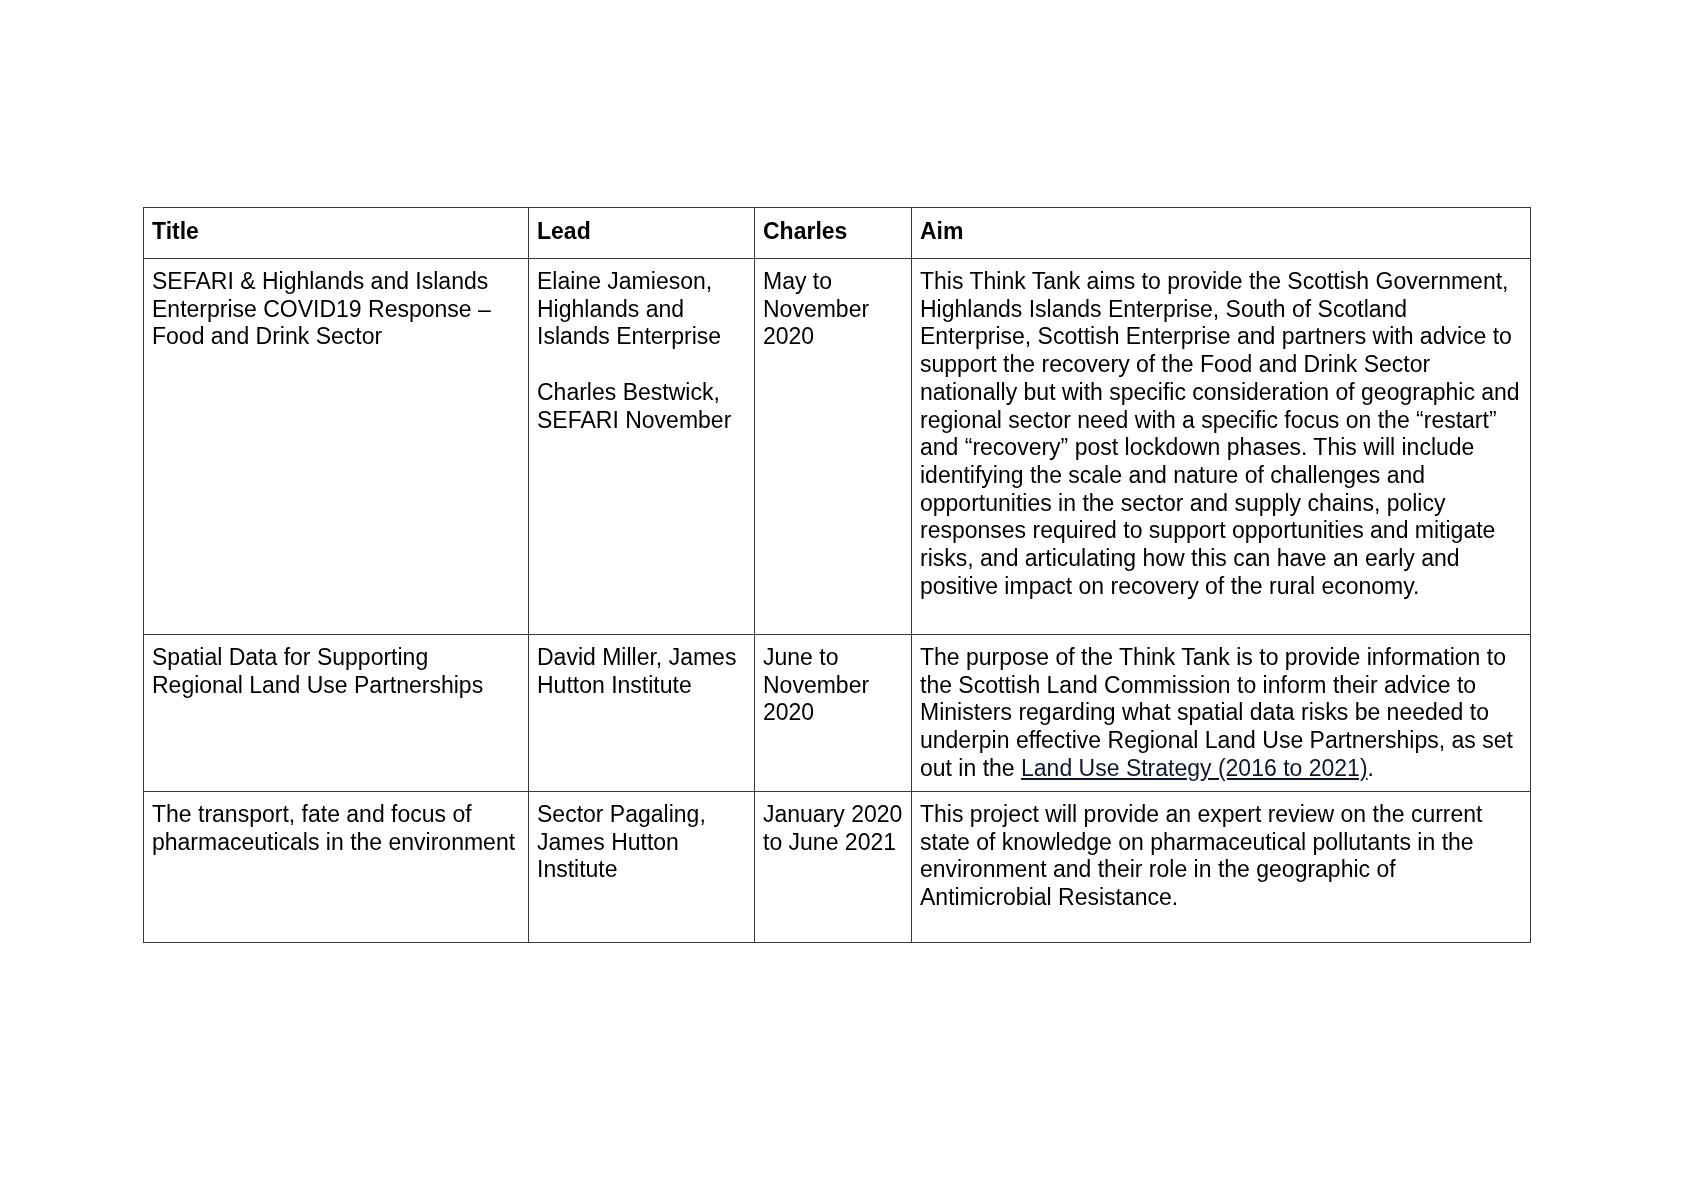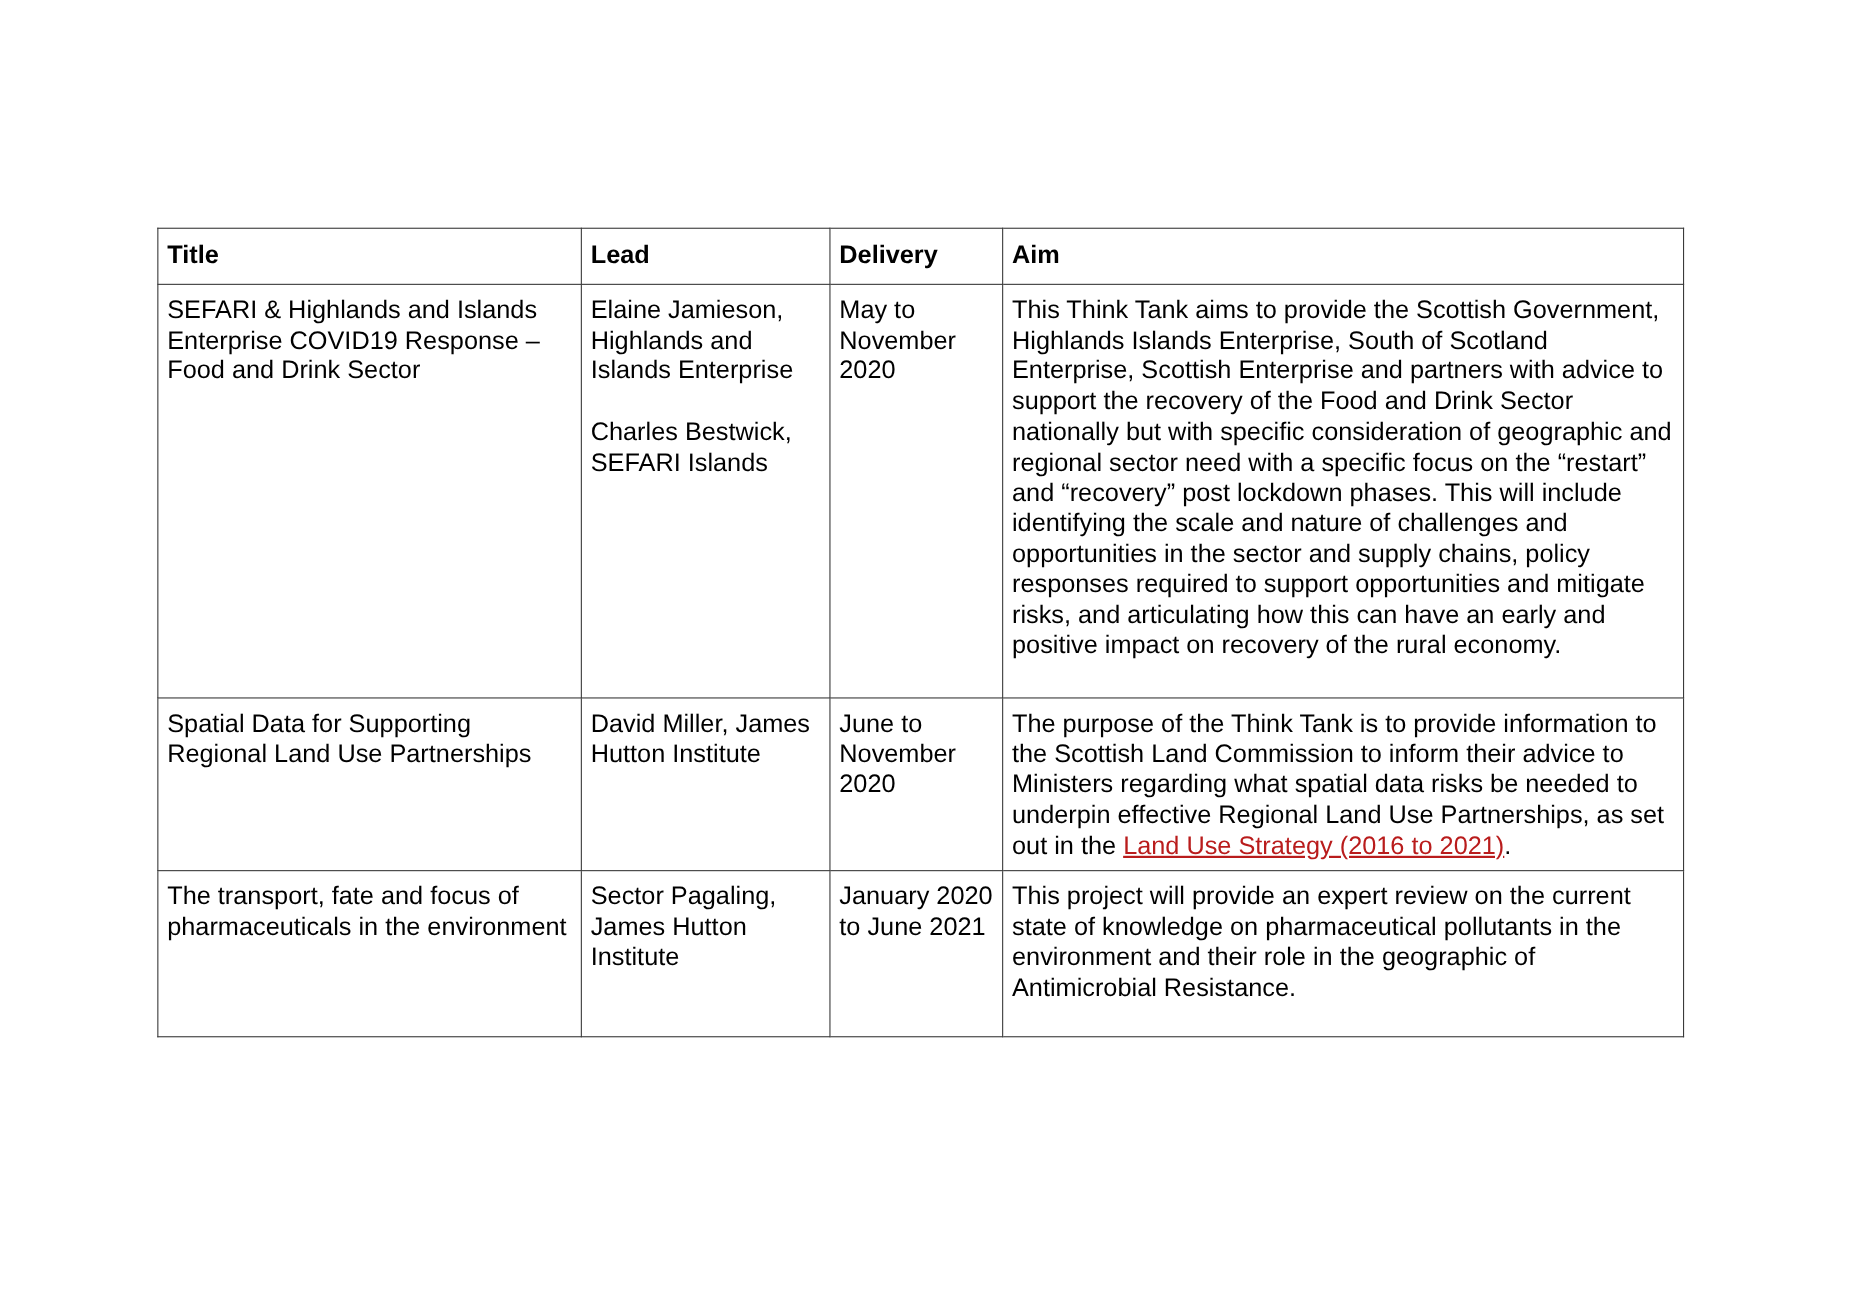"Delivery" th { text: Delivery -> Charles }
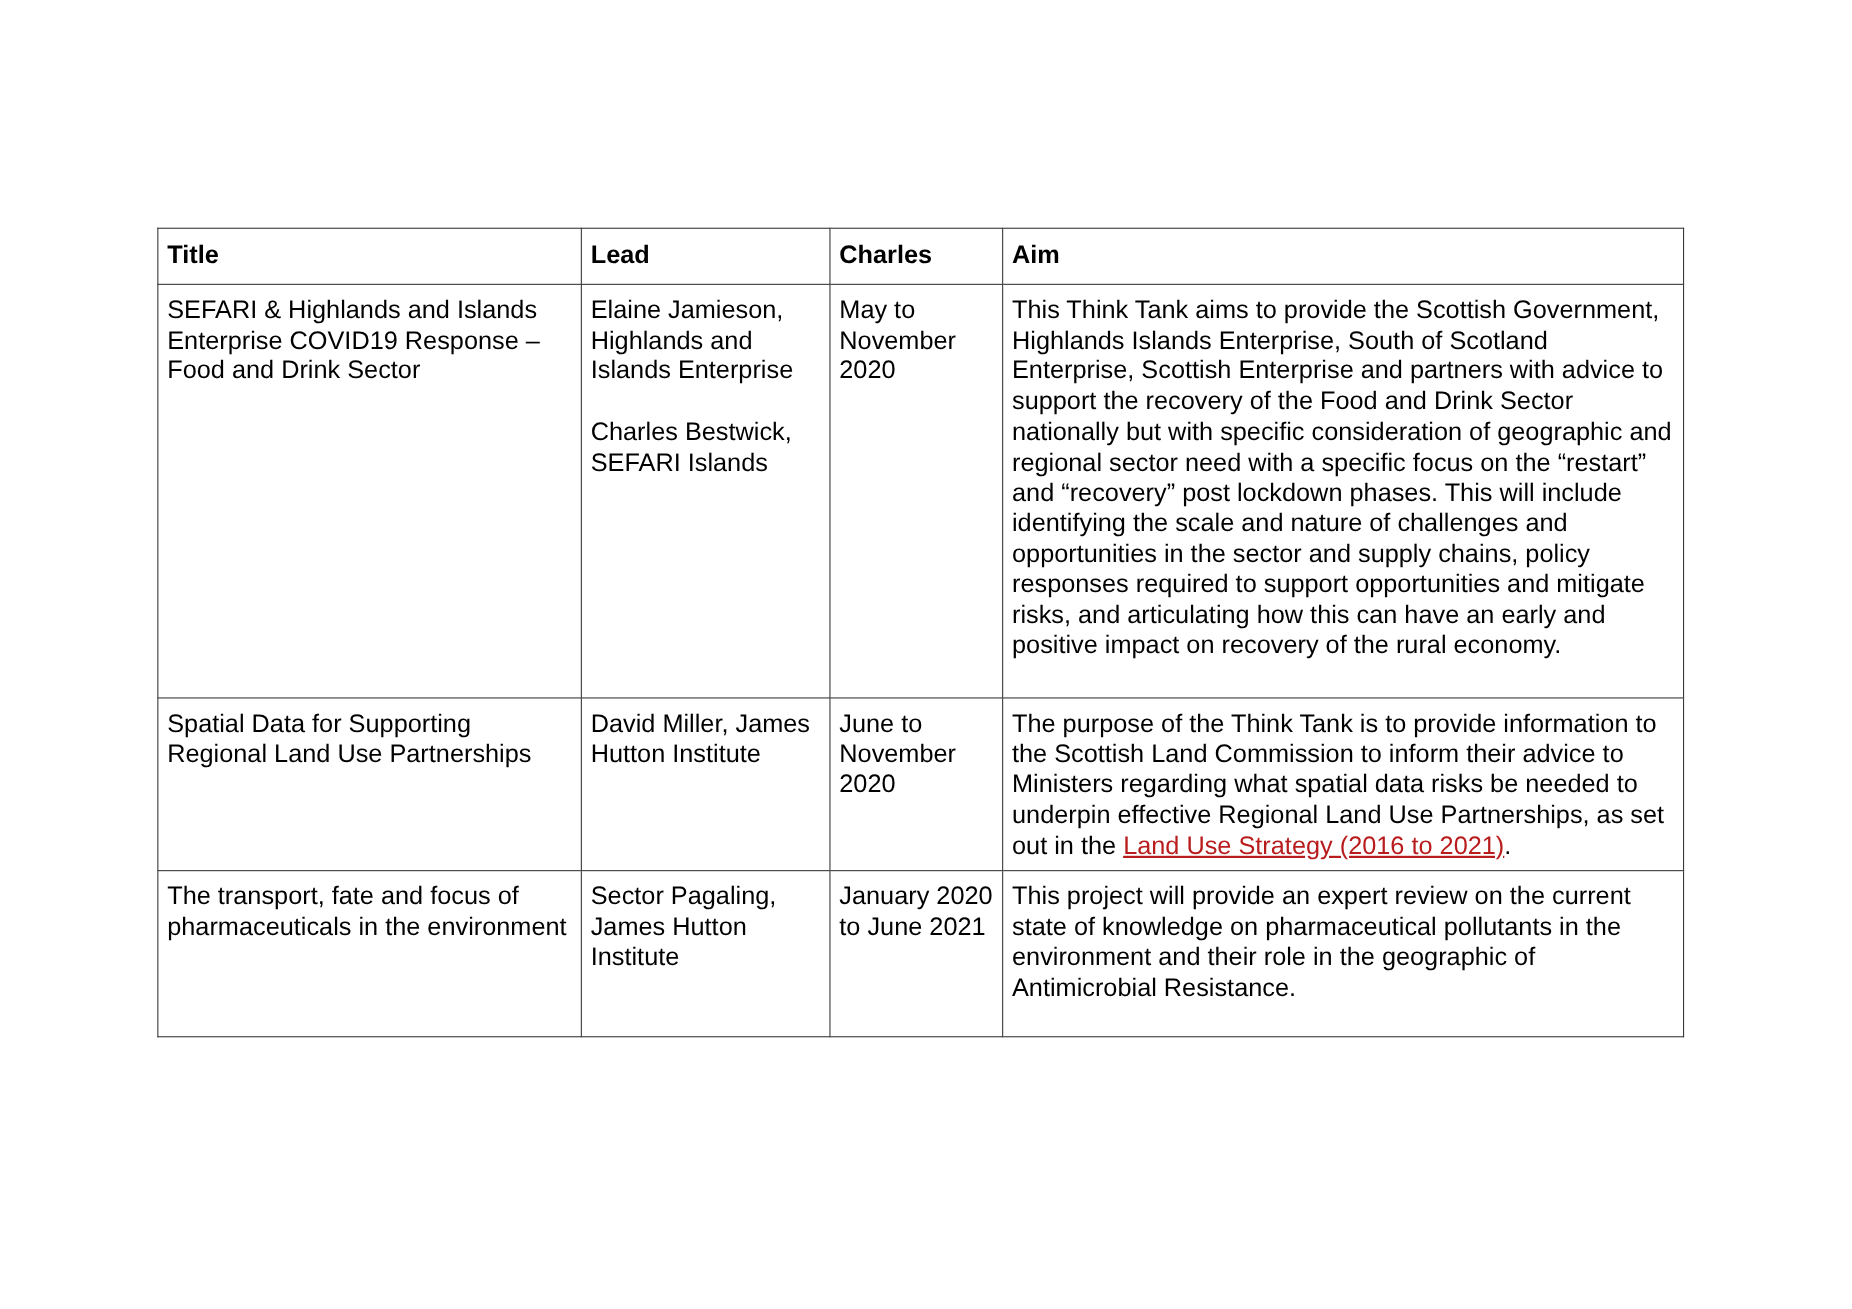"Charles Bestwick, SEFARI Islands" span.lead-block { text: Islands -> November }
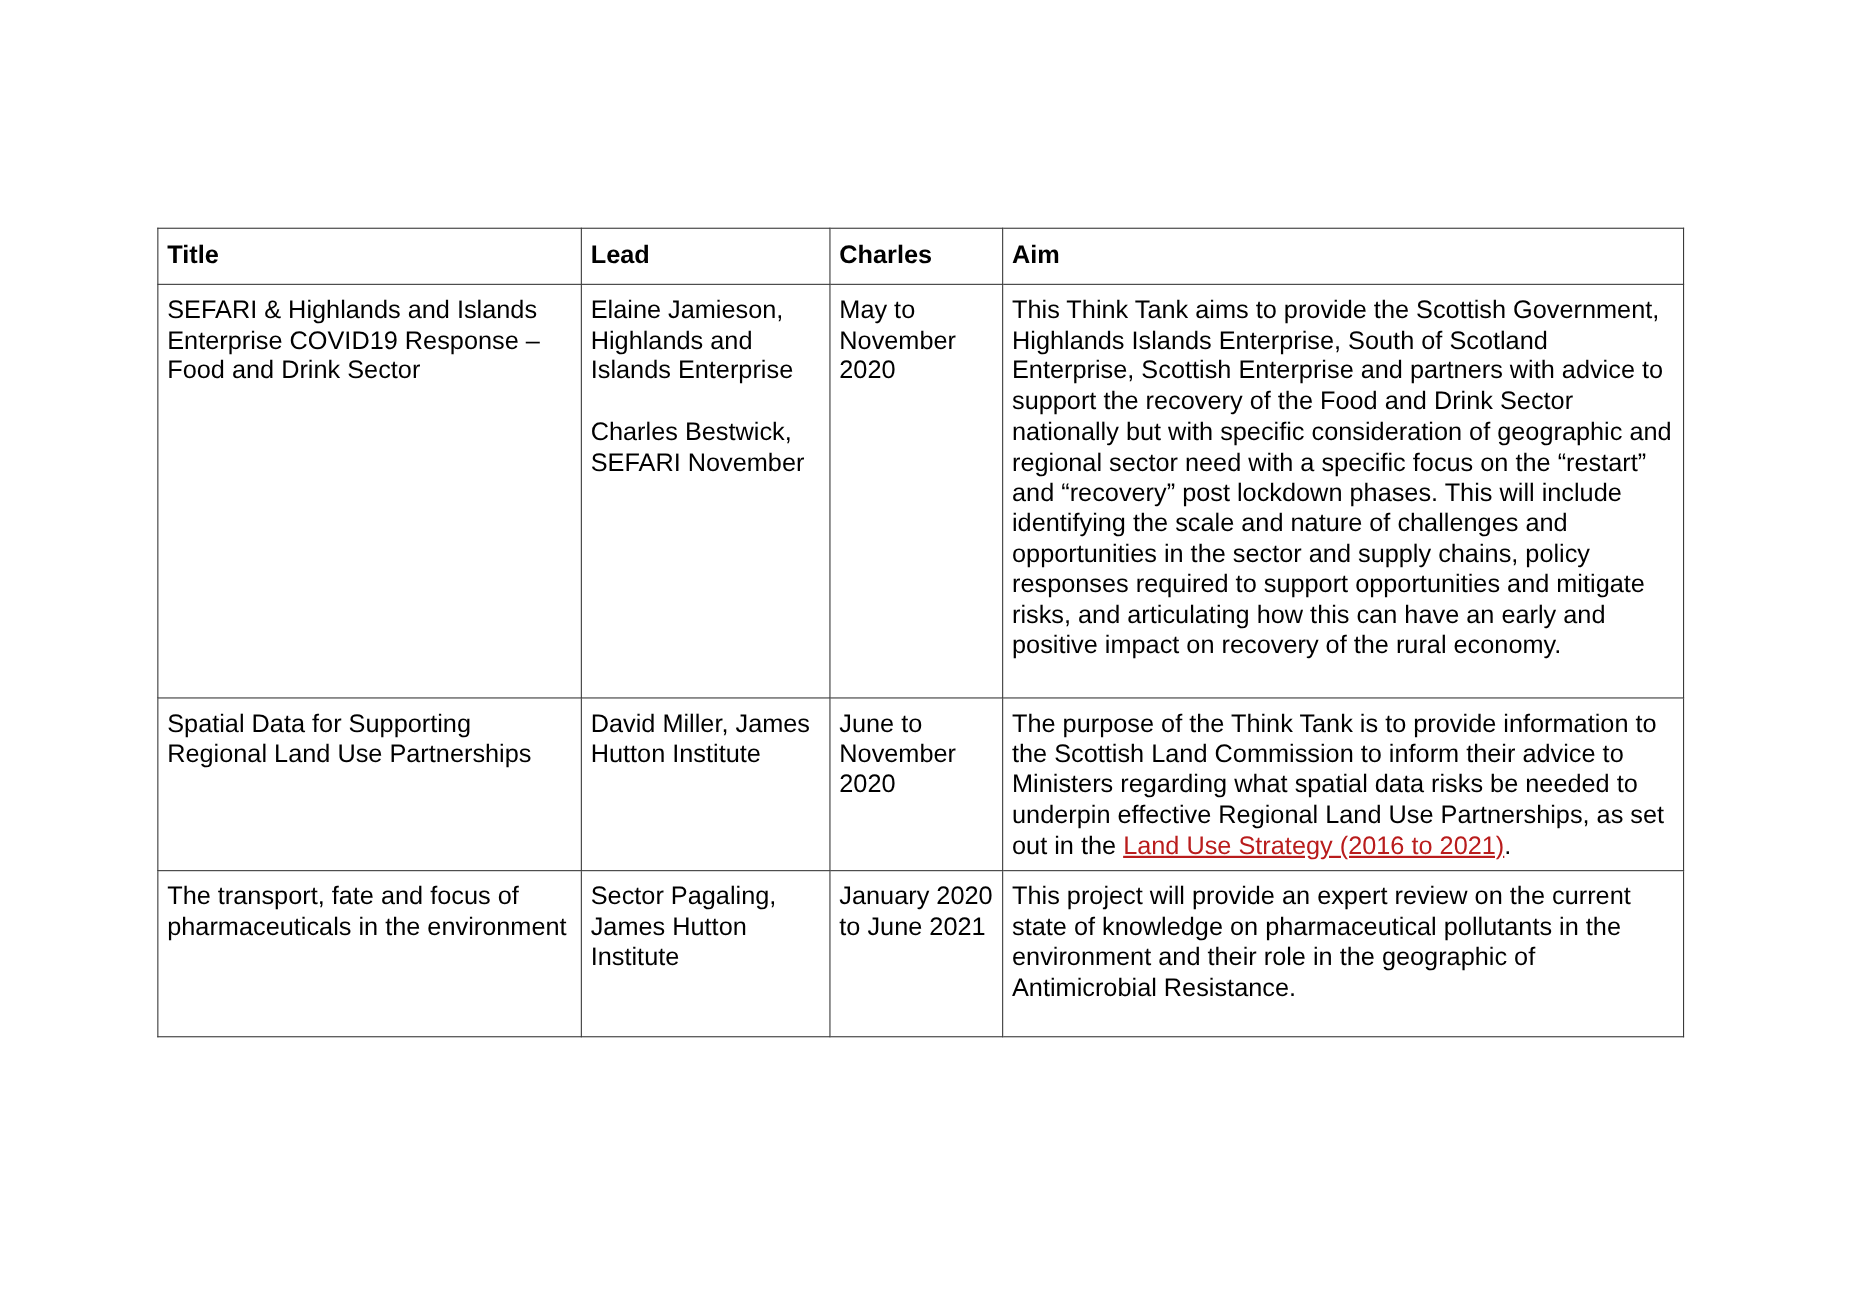"Land Use Strategy (2016 to" a.doc-link { color: #b91c1c -> #0f172a }
